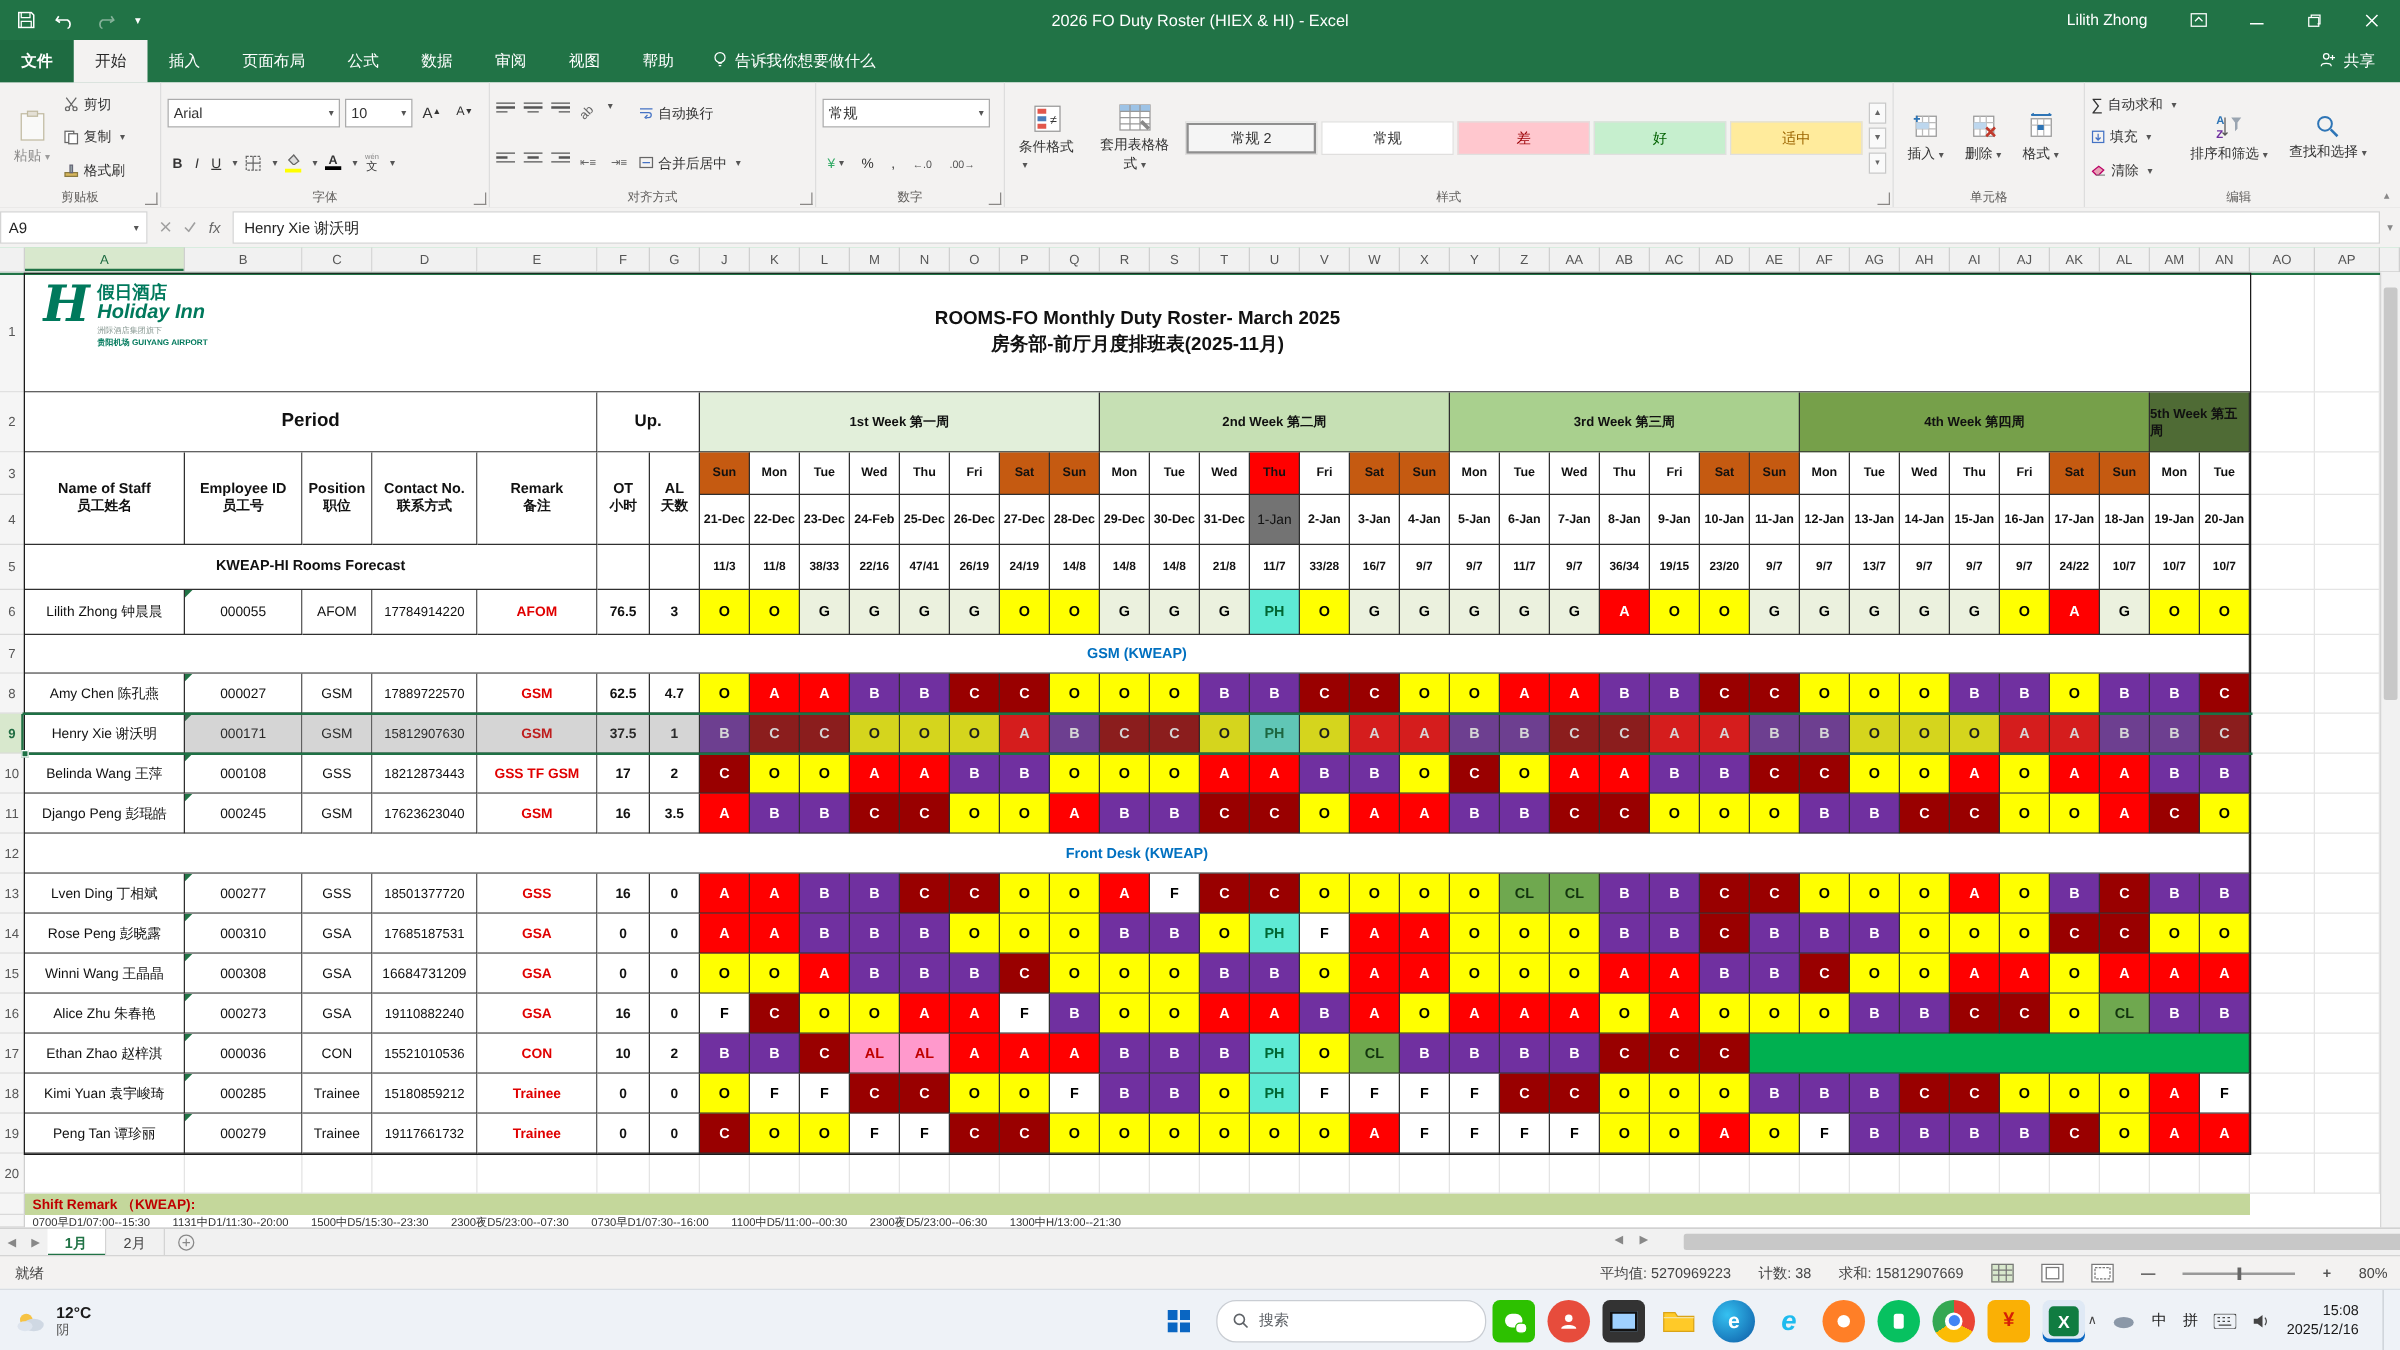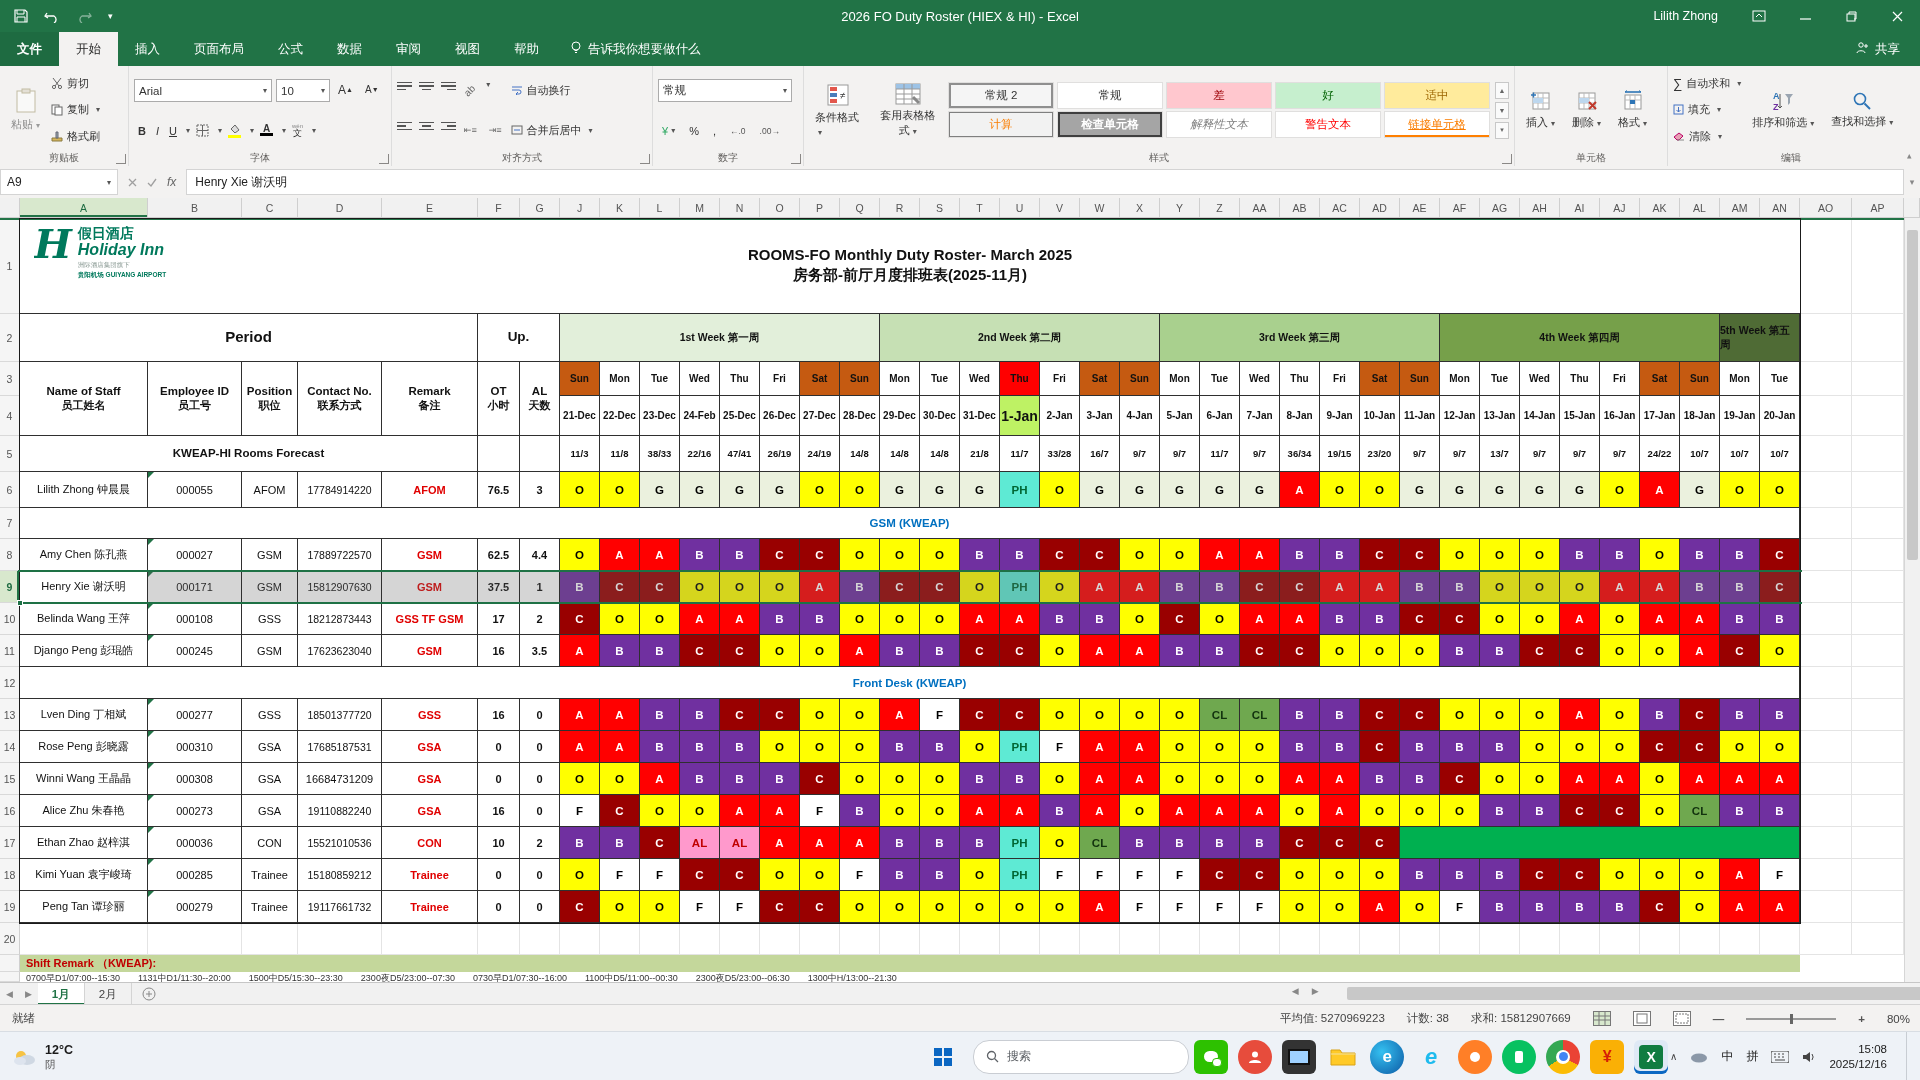"计算" div { html: <div> <div>计算</div> <div>检查单元格</div> <div>解释性文本</div> <div>警告文本</div> <div>链接单元格</div> </div> -> none }
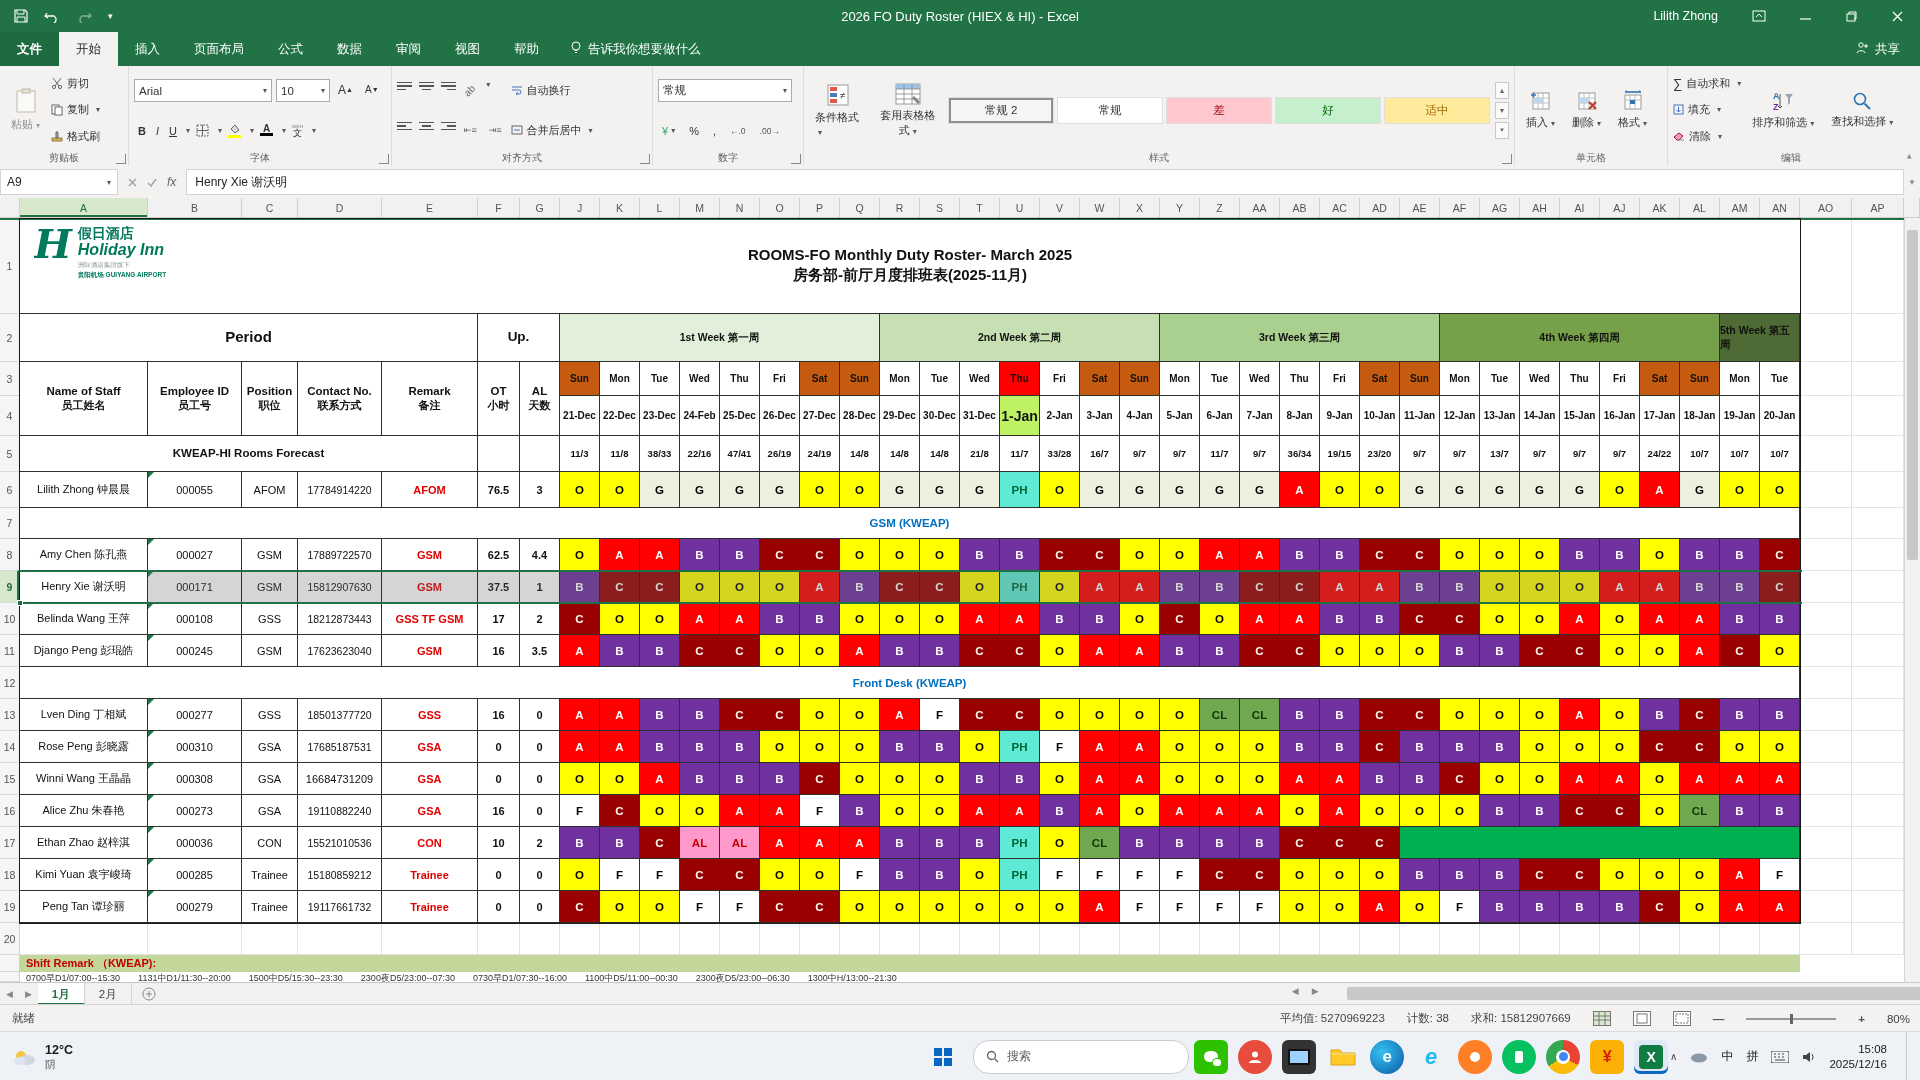"1-Jan" div.gc { background: #bef264 -> #737373; font-size: 14px -> 11px; font-weight: bold -> normal }
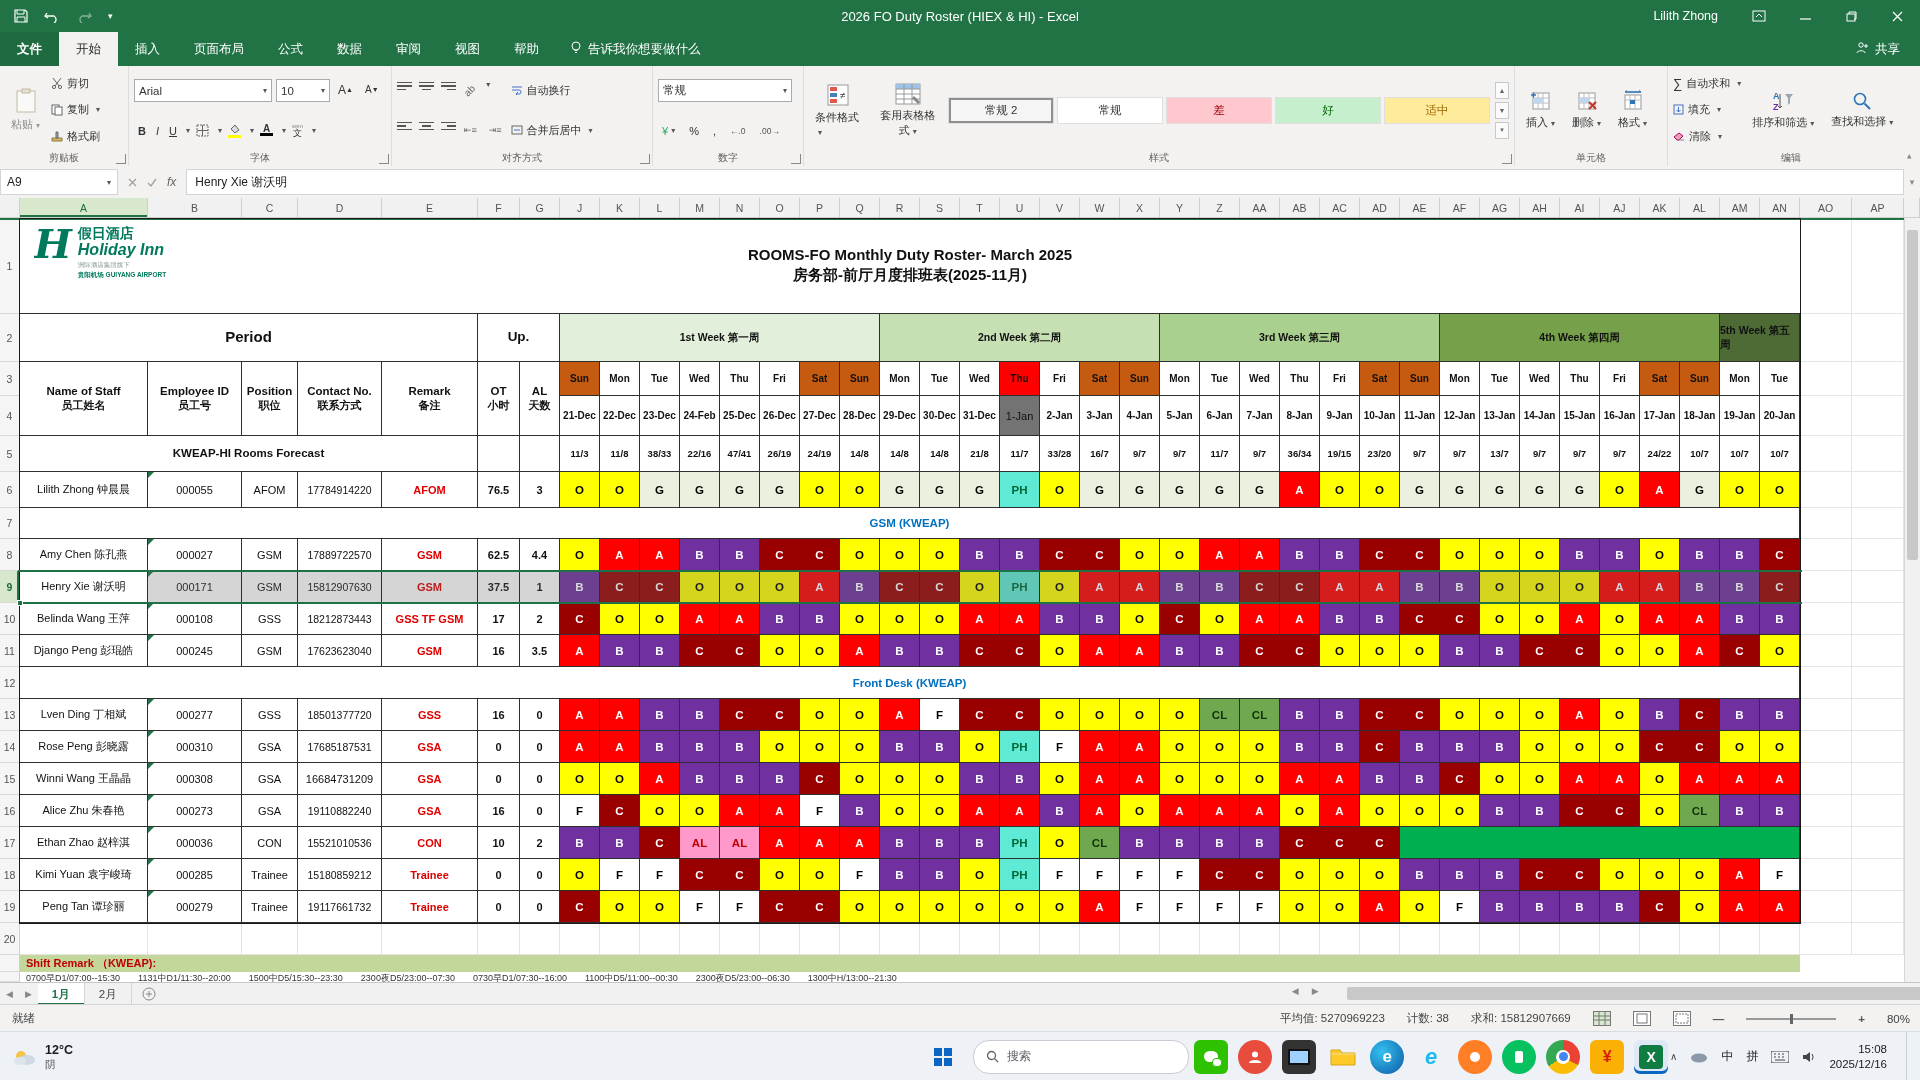"4.4" div.gc { text: 4.4 -> 4.7 }
